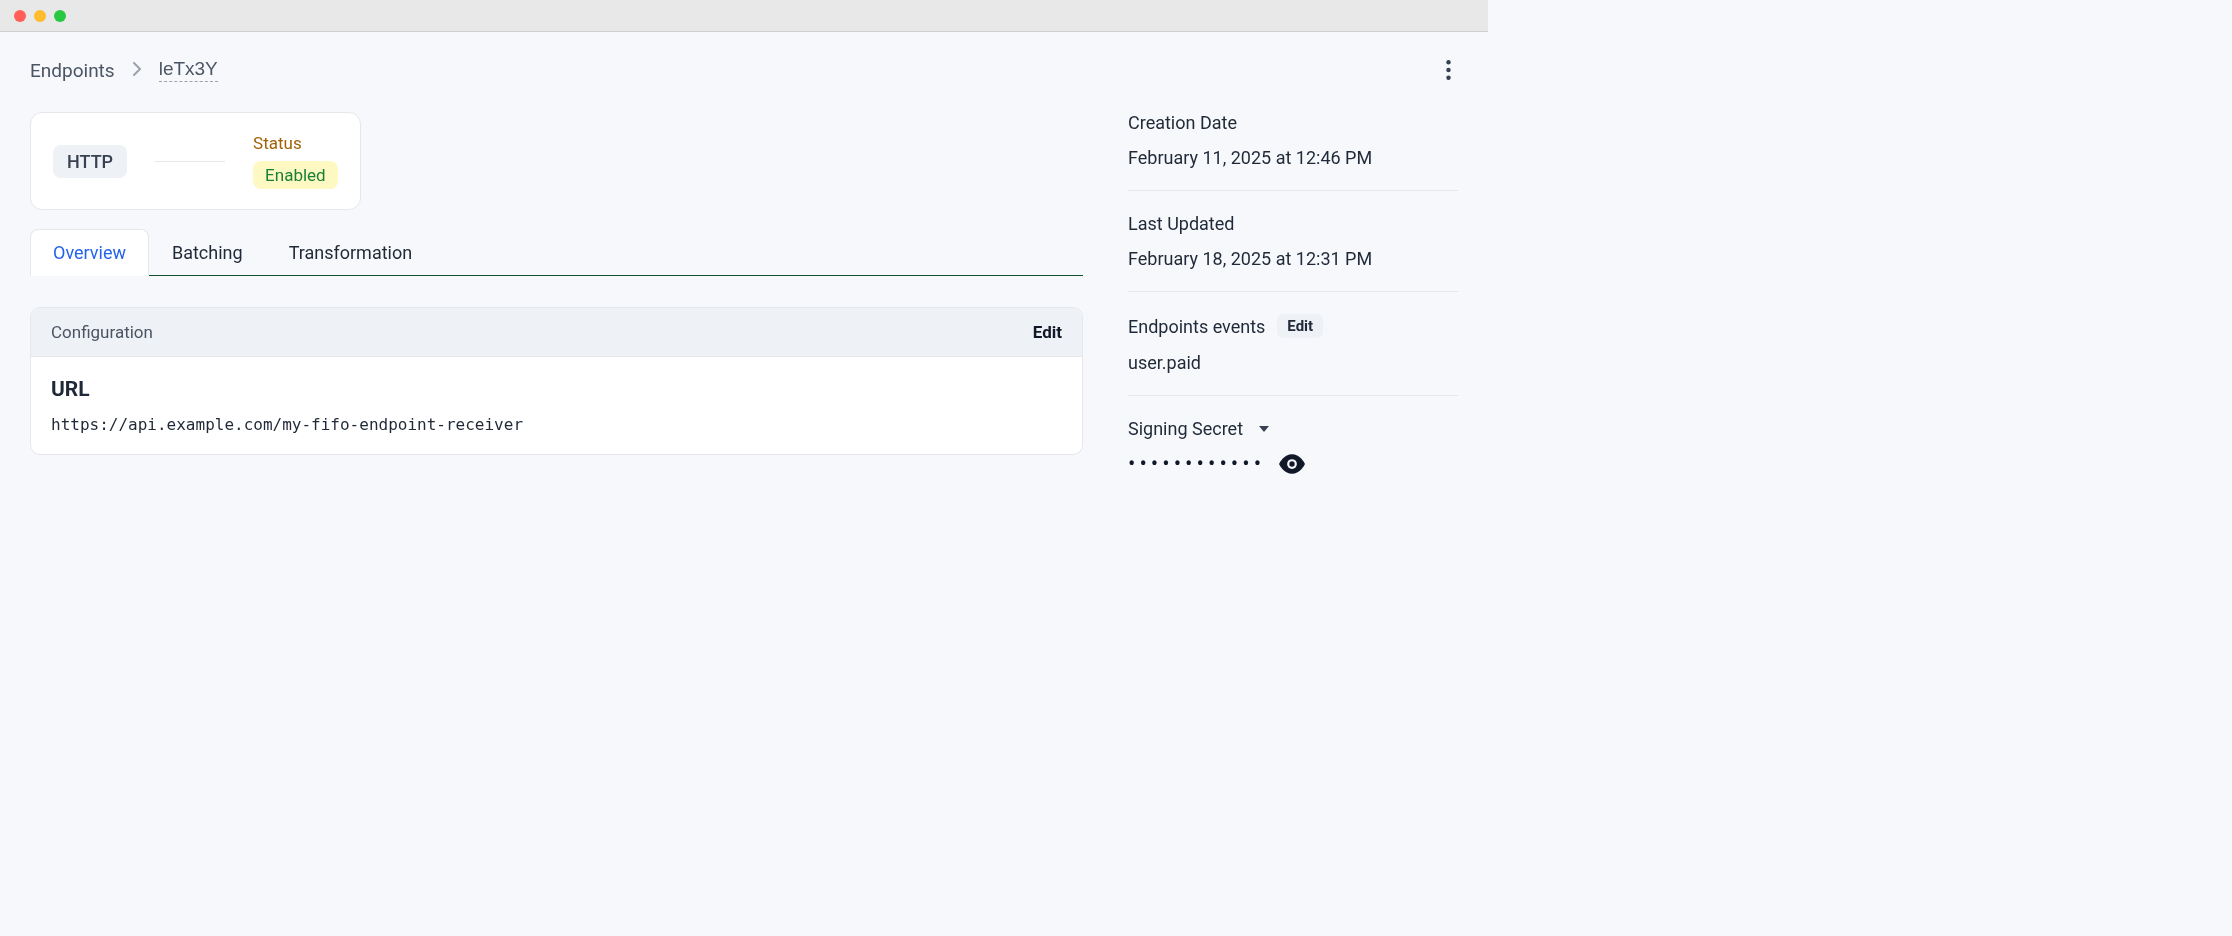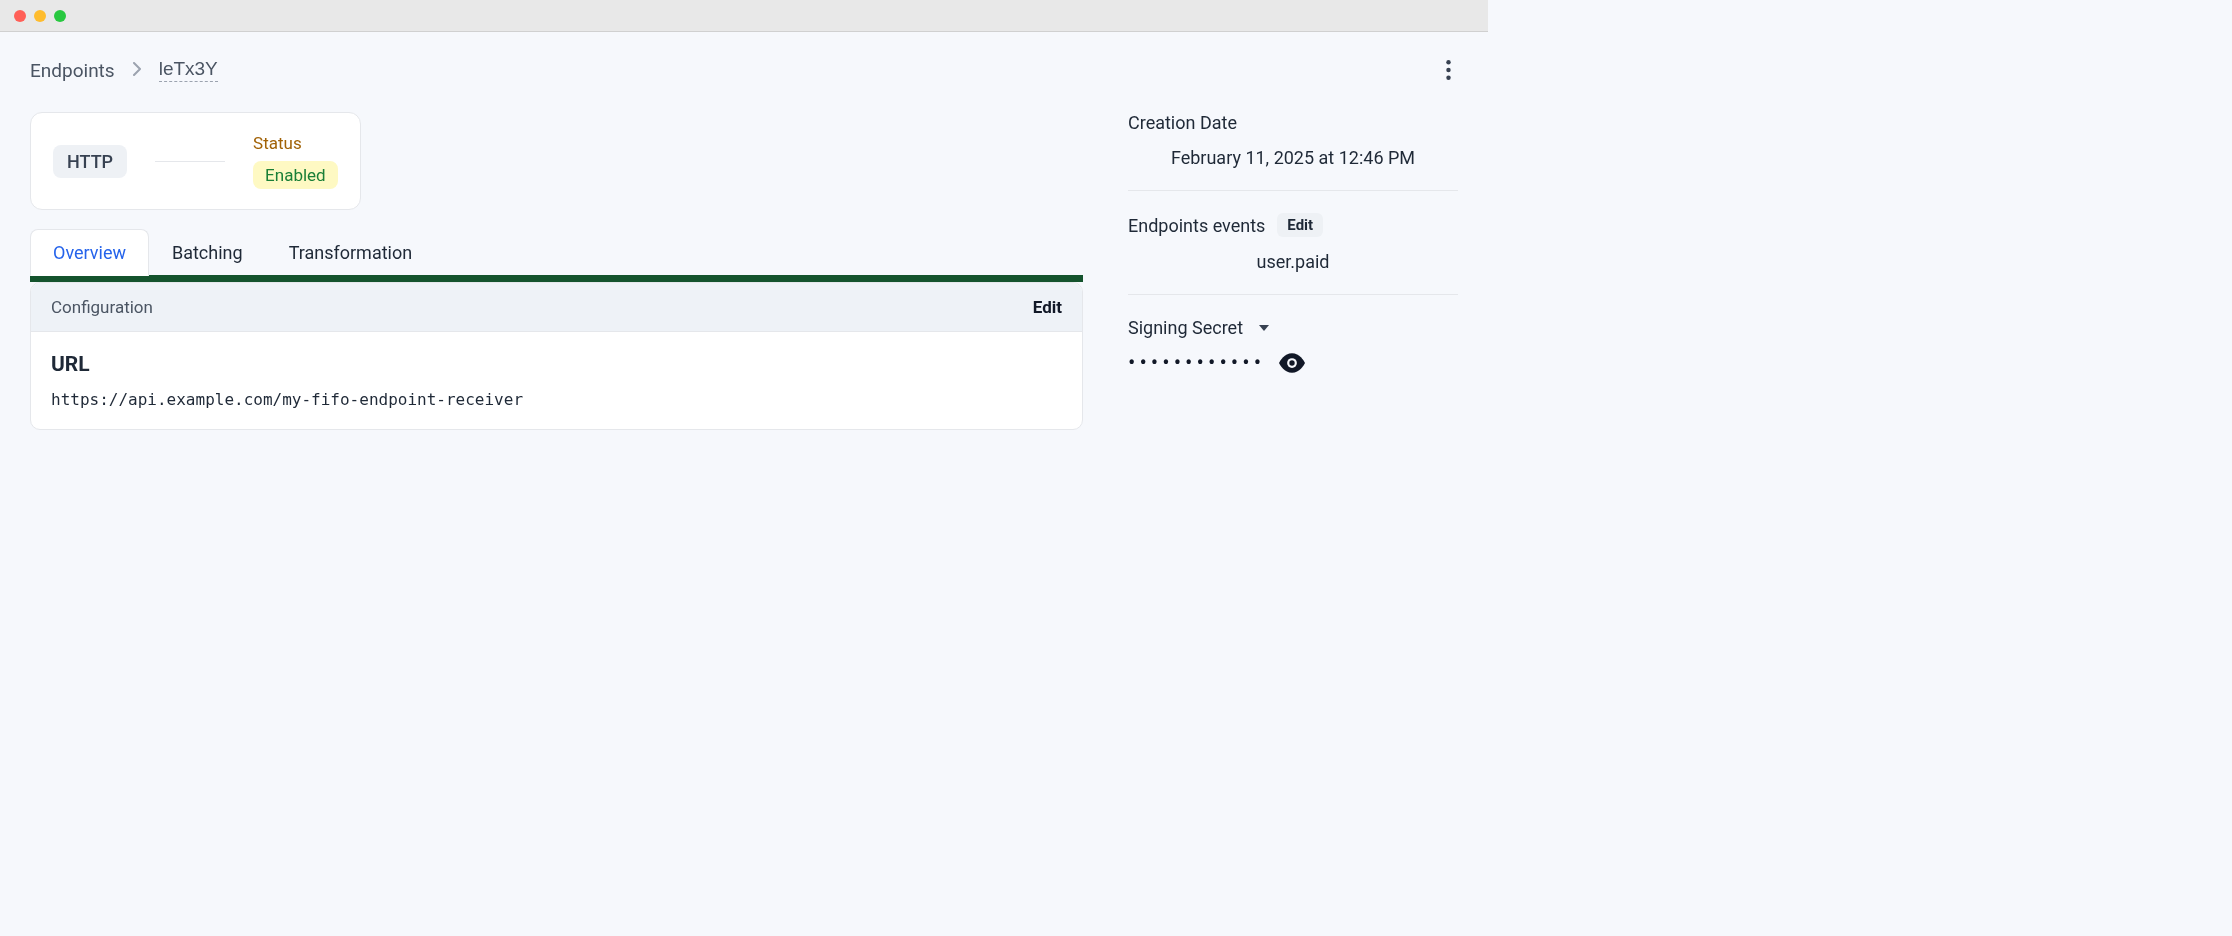"February 11, 2025 at 12:46" .side-value { text-align: center -> none }
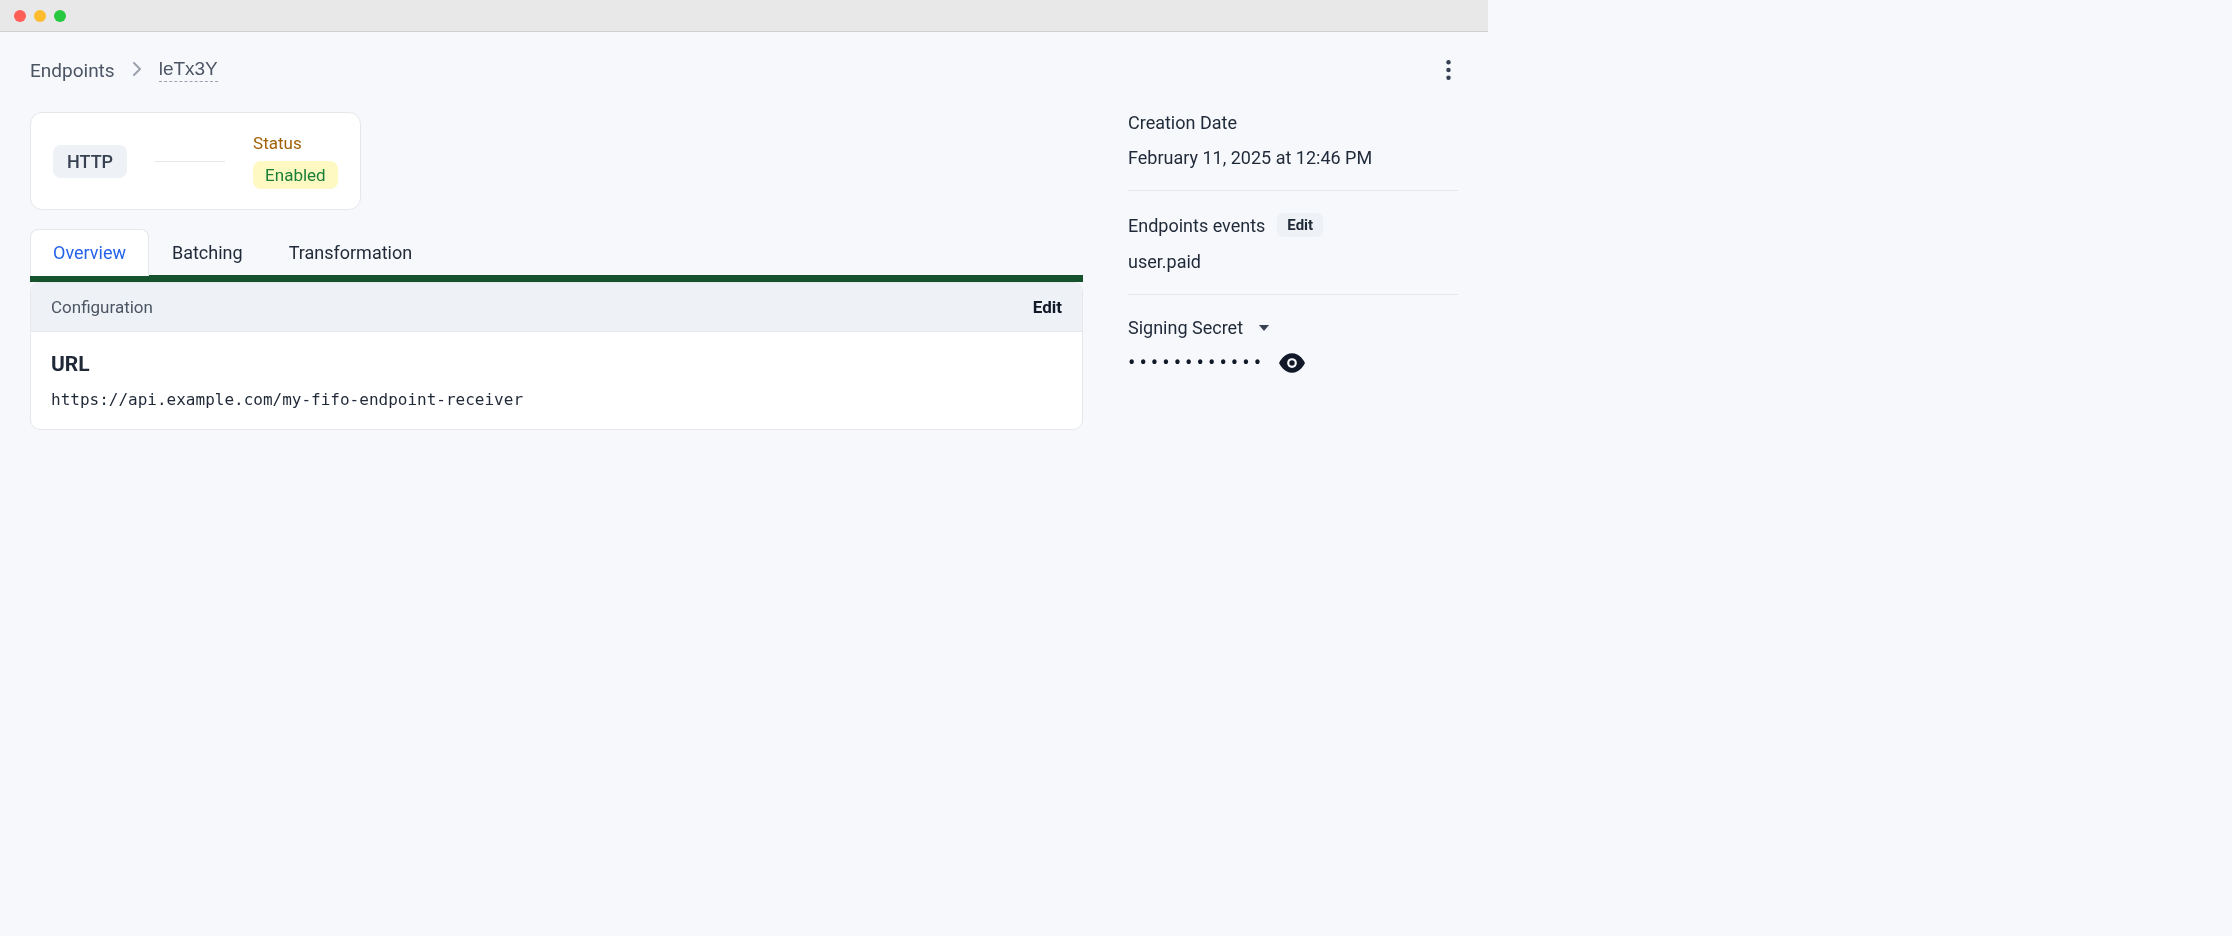"Last Updated" div.side-section { html: none -> <div> <div>Last Updated</div> <div>February 18, 2025 at 12:31 PM</div> </div> }
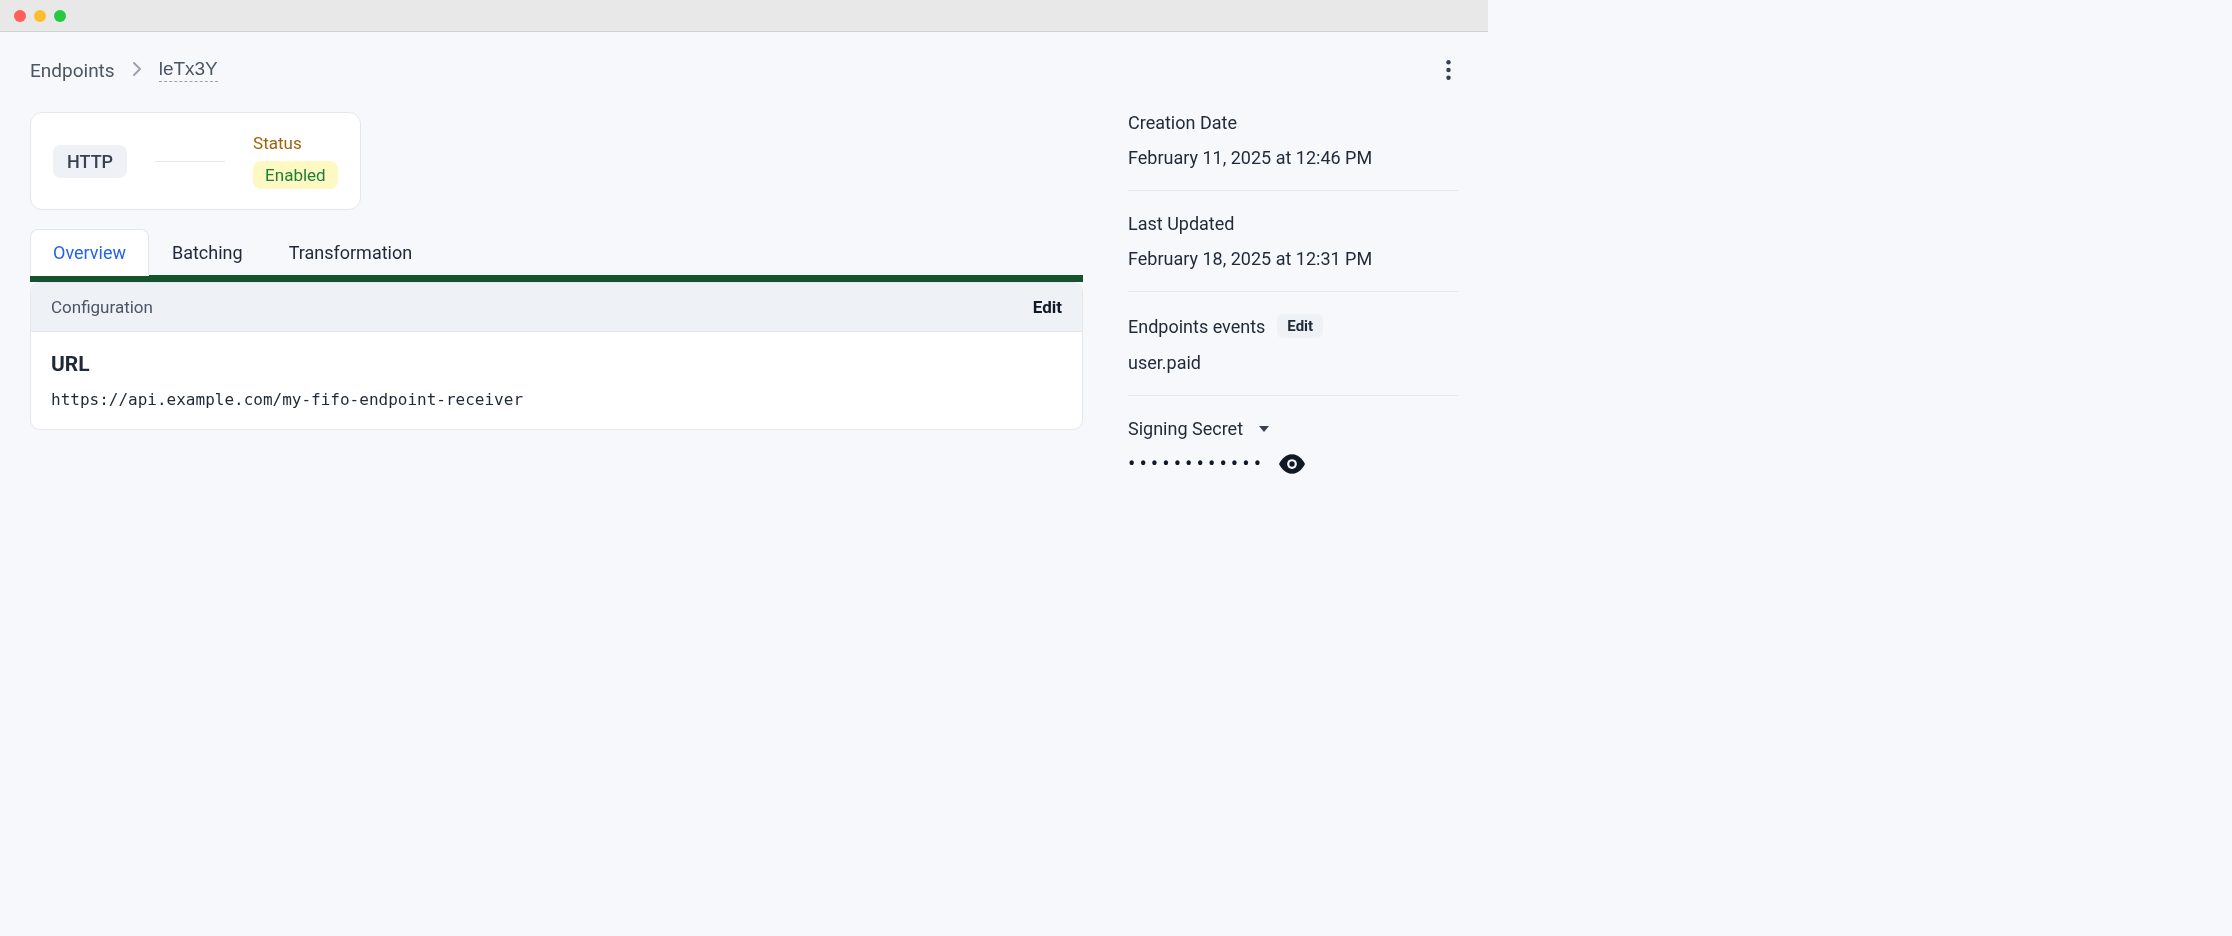"Overview" .tabs { border-bottom: 7px solid #14532d -> 1px solid #14532d }
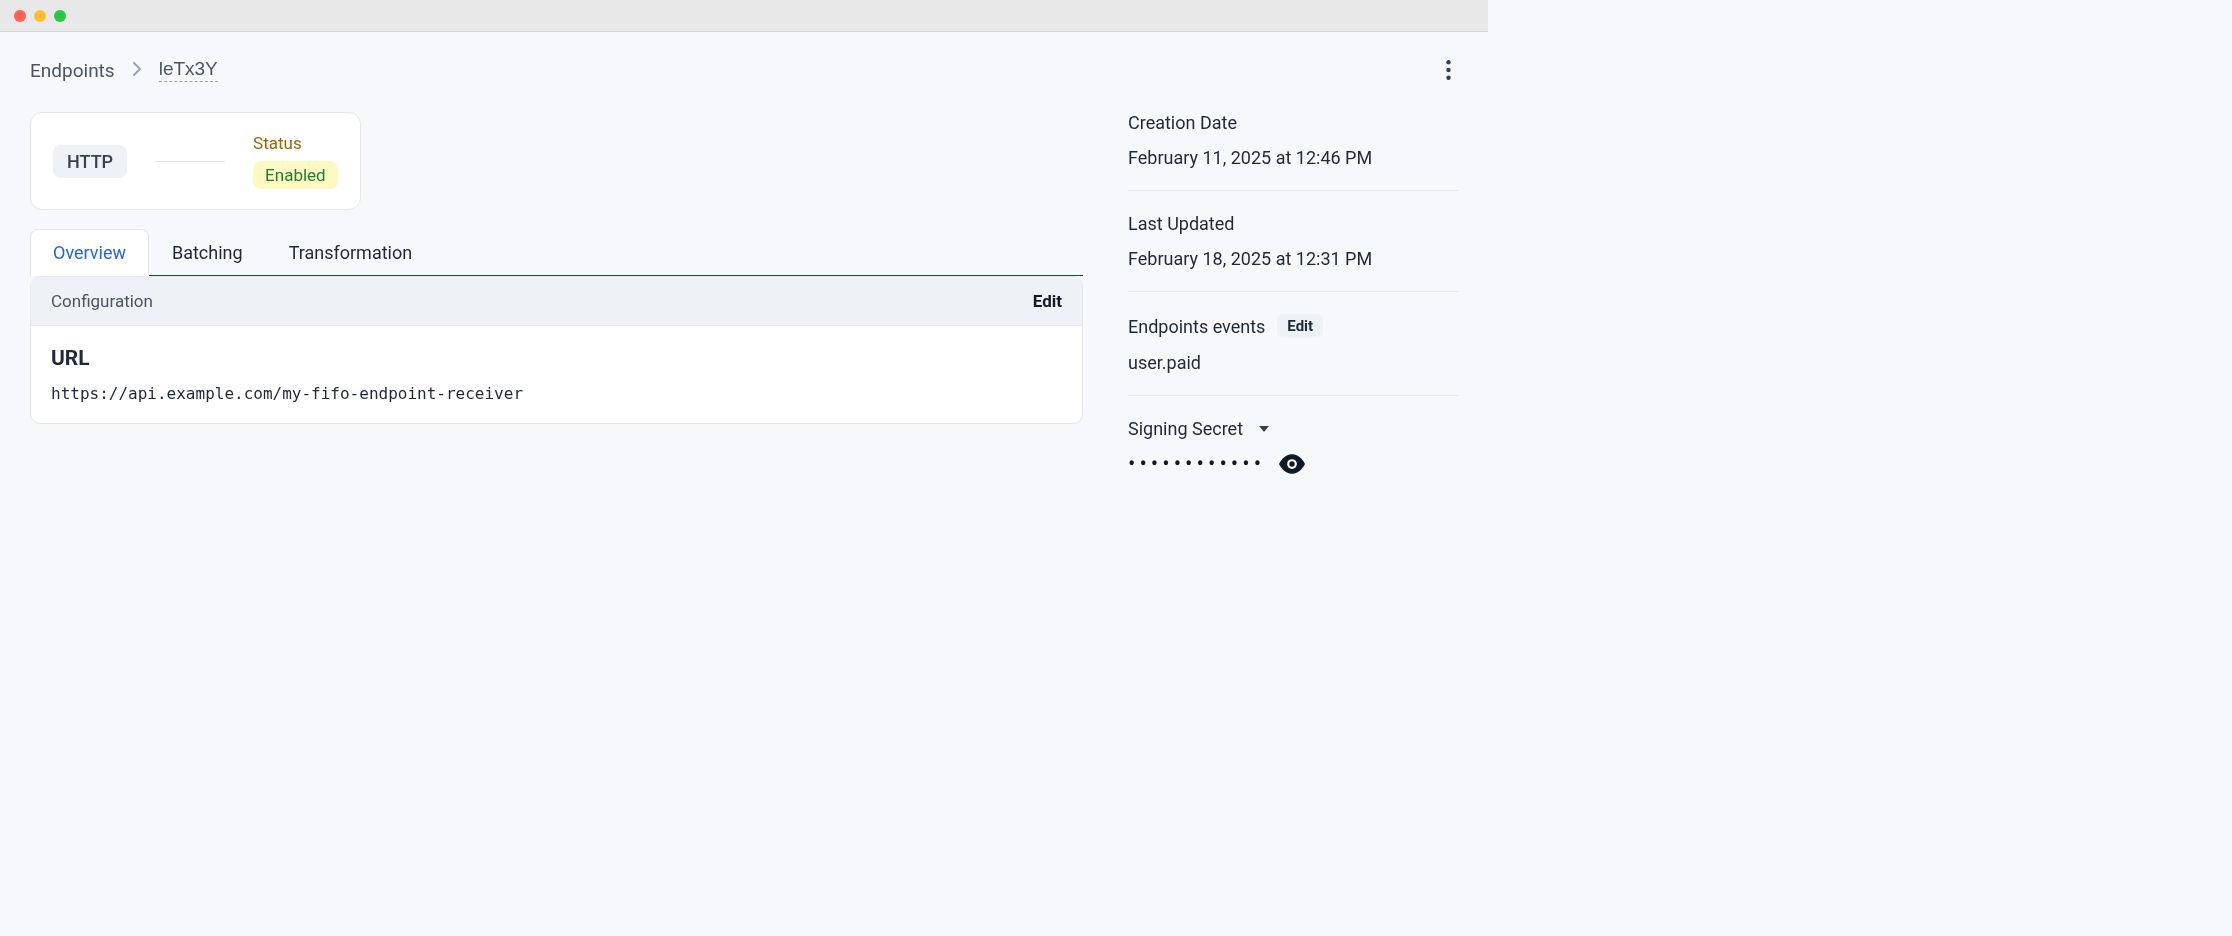"Configuration" .config-panel { margin-top: 0 -> 31px }
